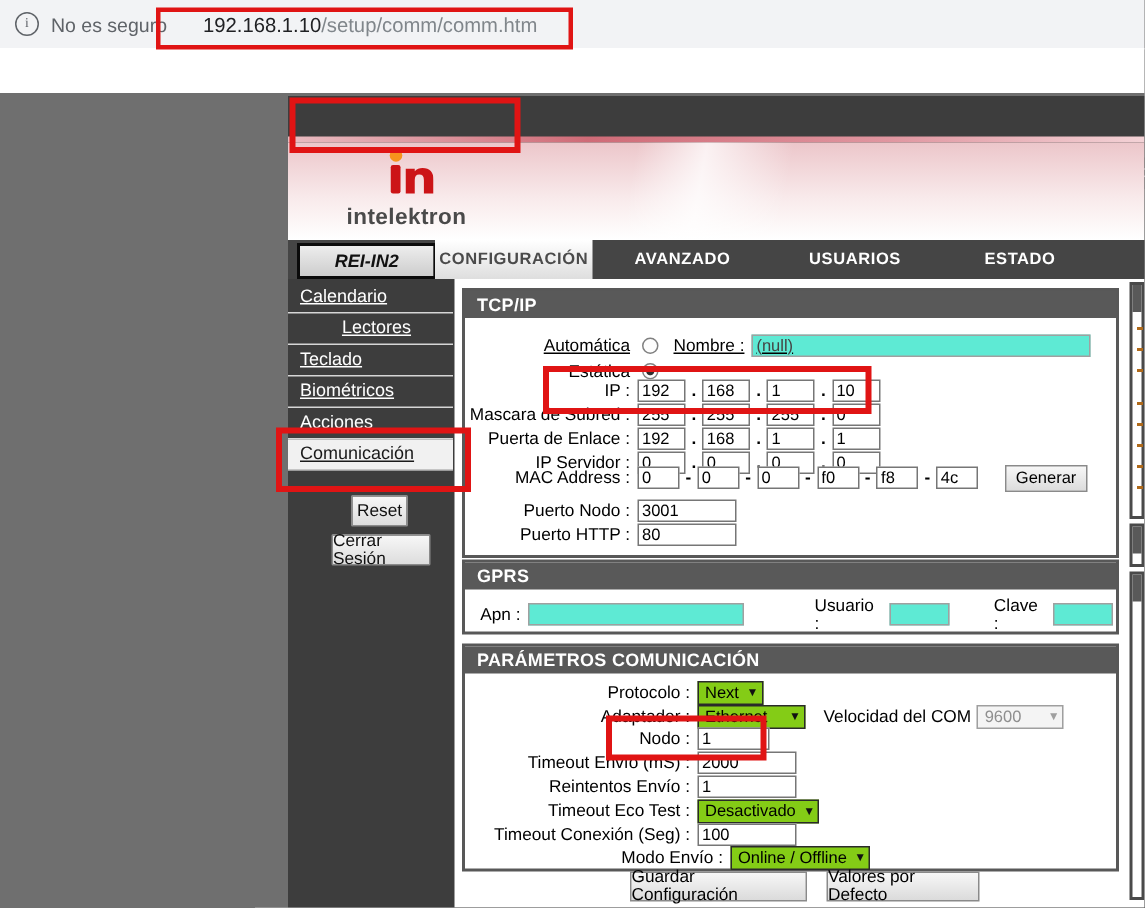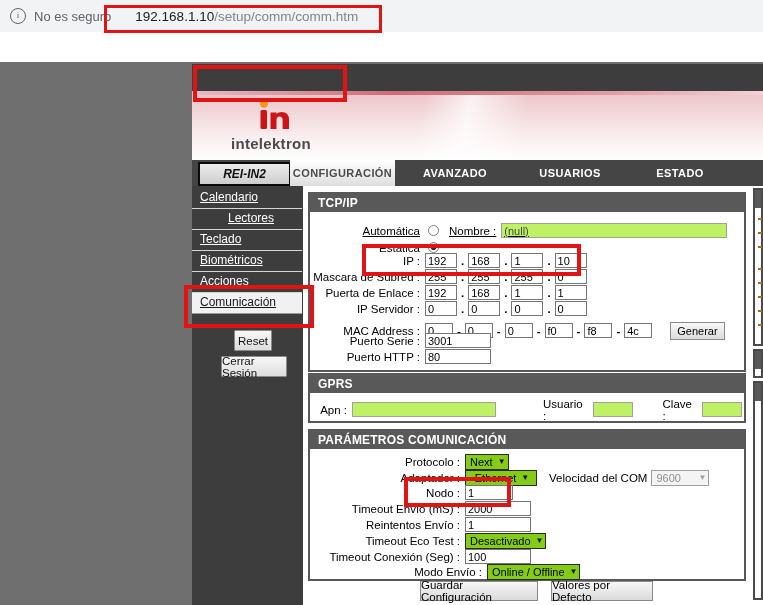"(null)" .ti:disabled,.ti.dis { background: #bef264 -> #5eead4 }
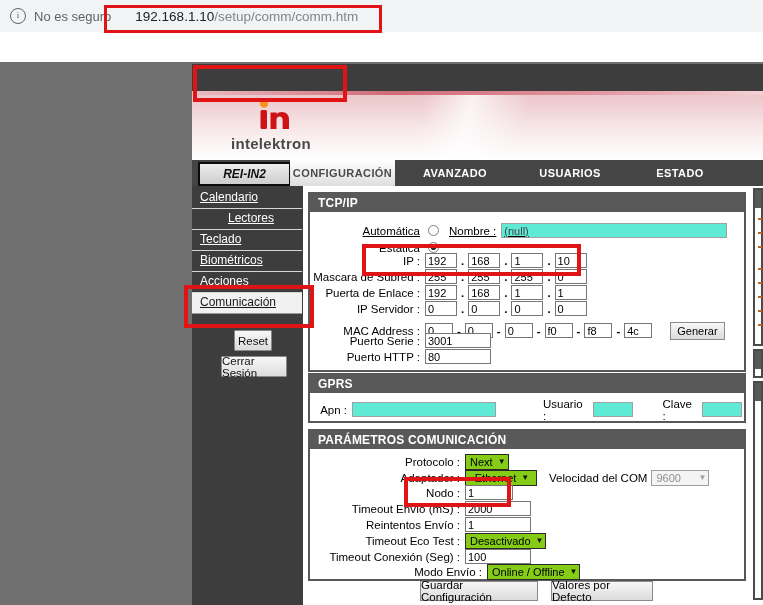"MAC Address :" div.row { top: 128px -> 116px }
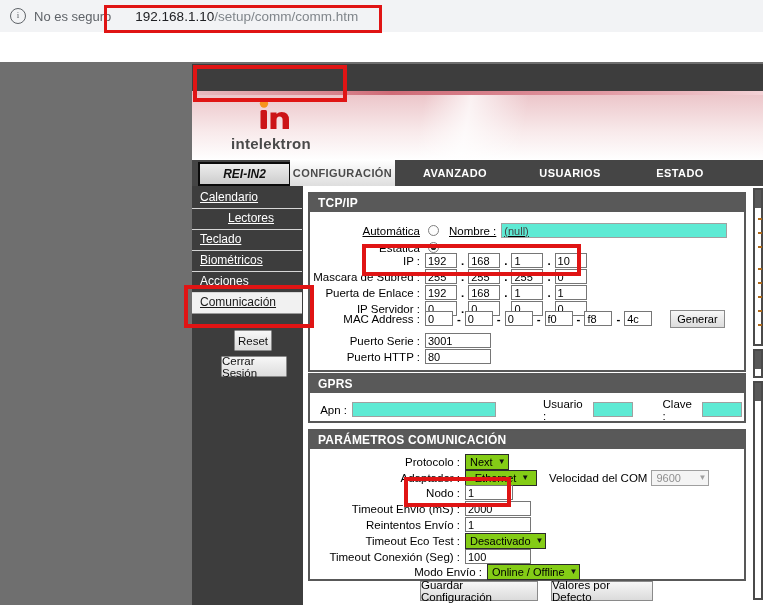"Puerto Serie :" span.lbl { text: Serie -> Nodo }
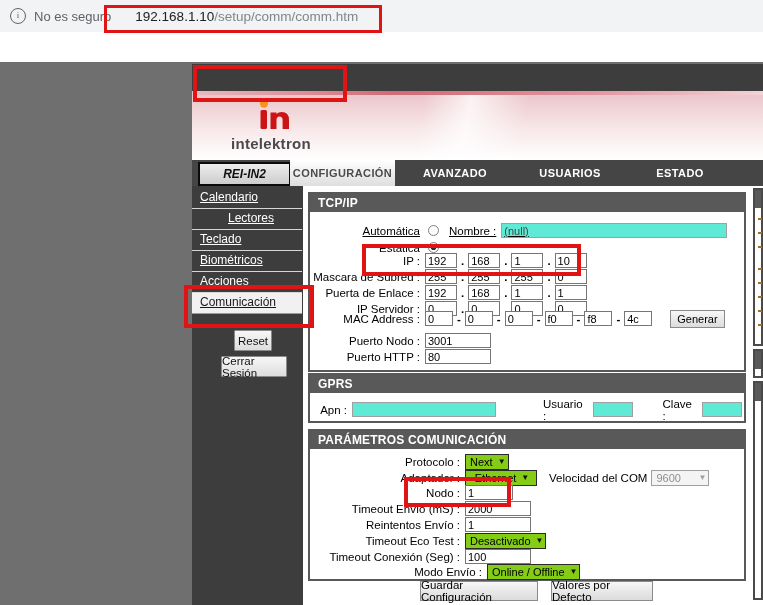"Ethernet" span.dd { justify-content: center -> space-between }
